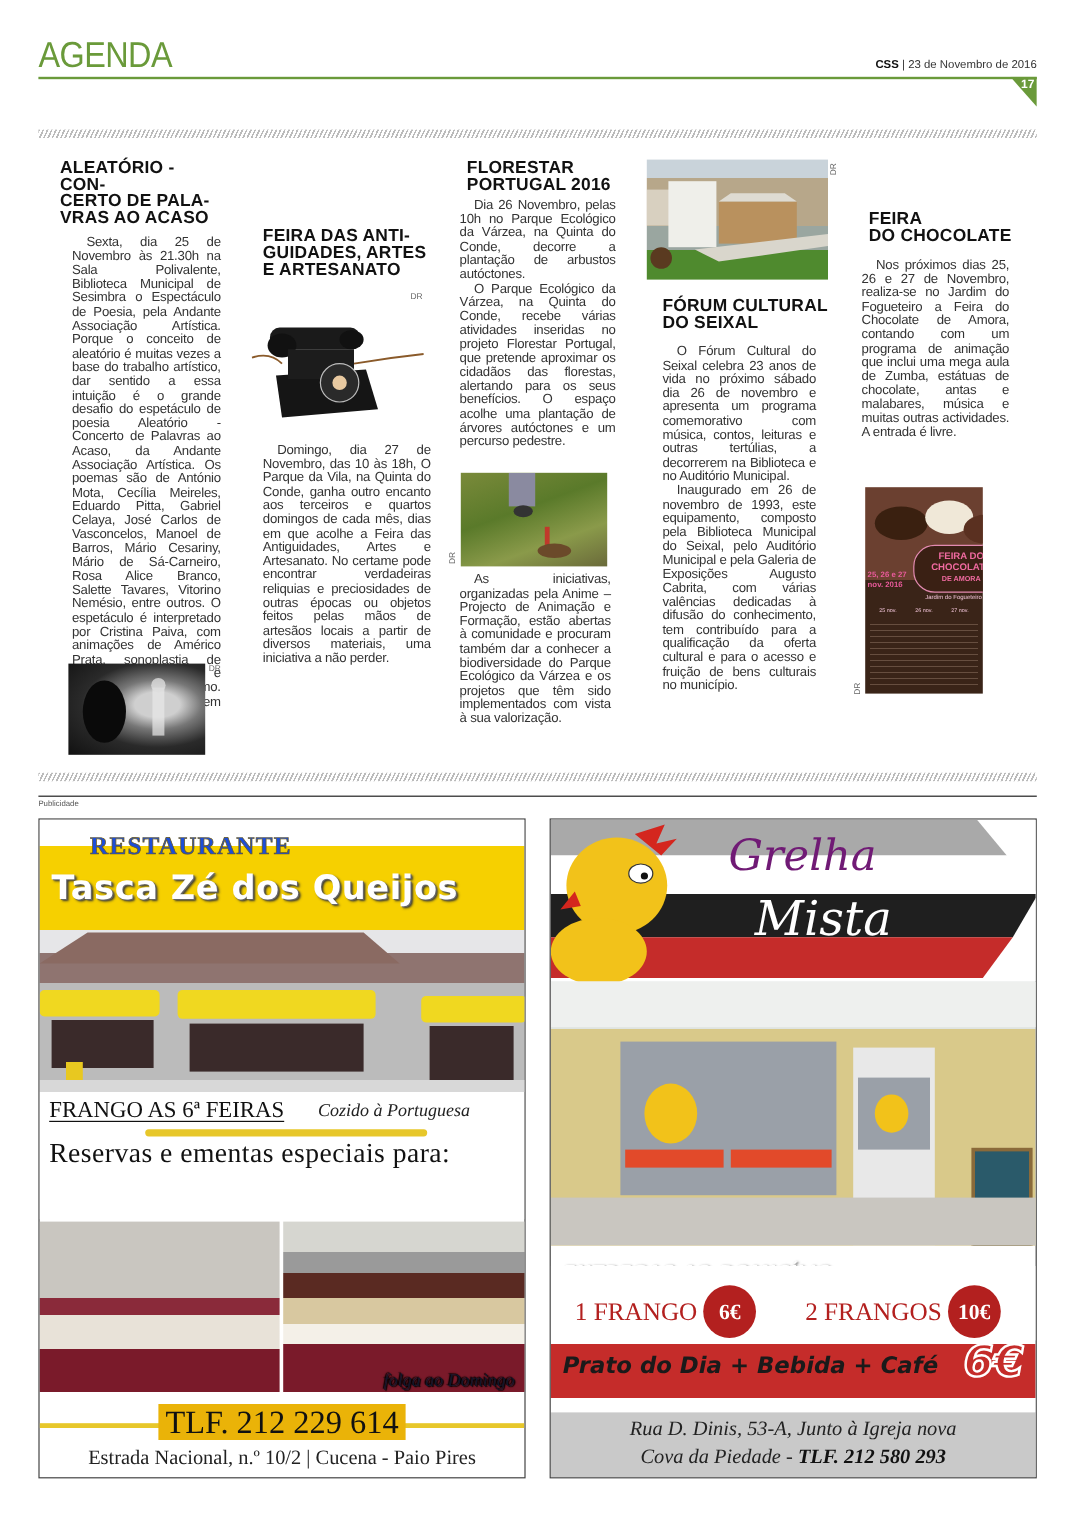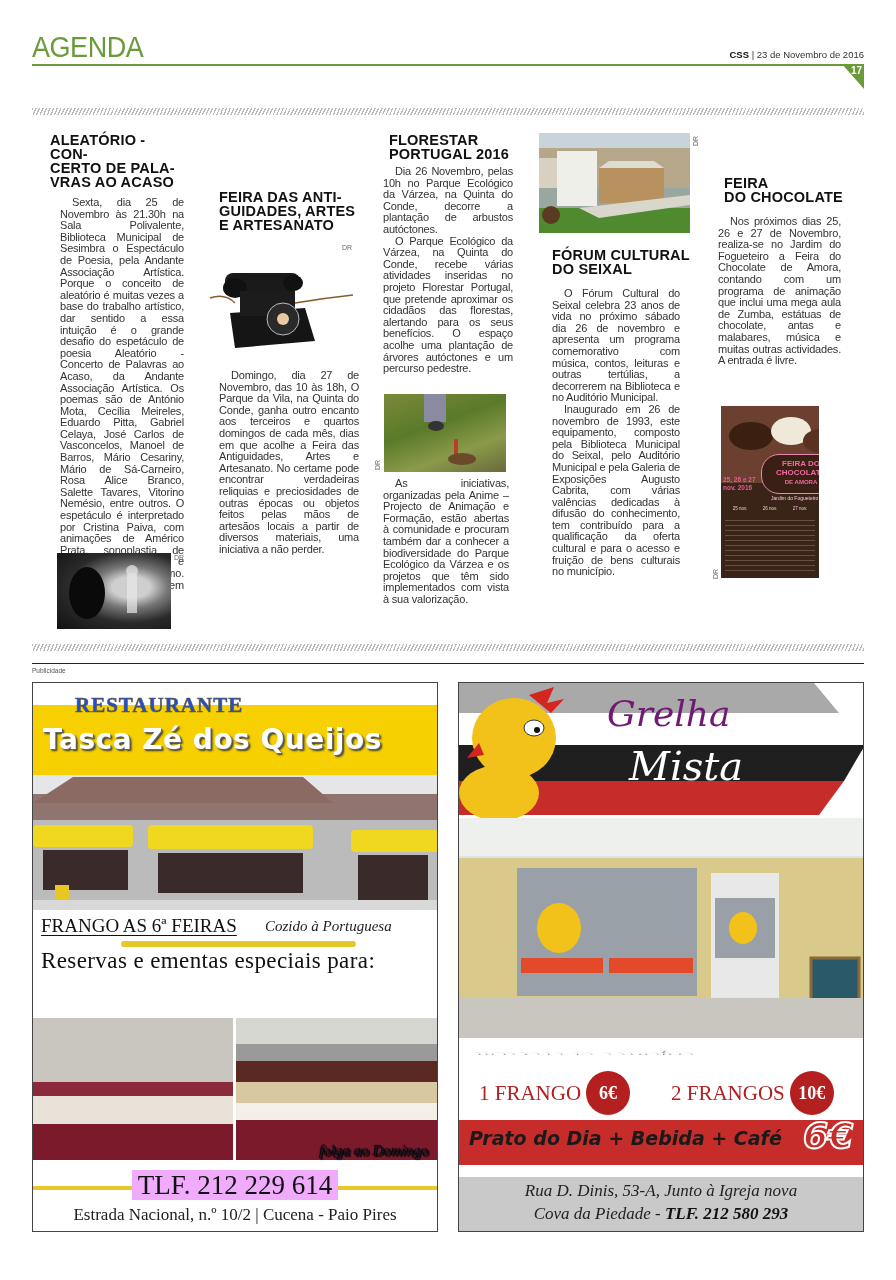"TLF. 212 229 614" .ad1 .tlf span { background: #f0abfc -> #eab308 }
